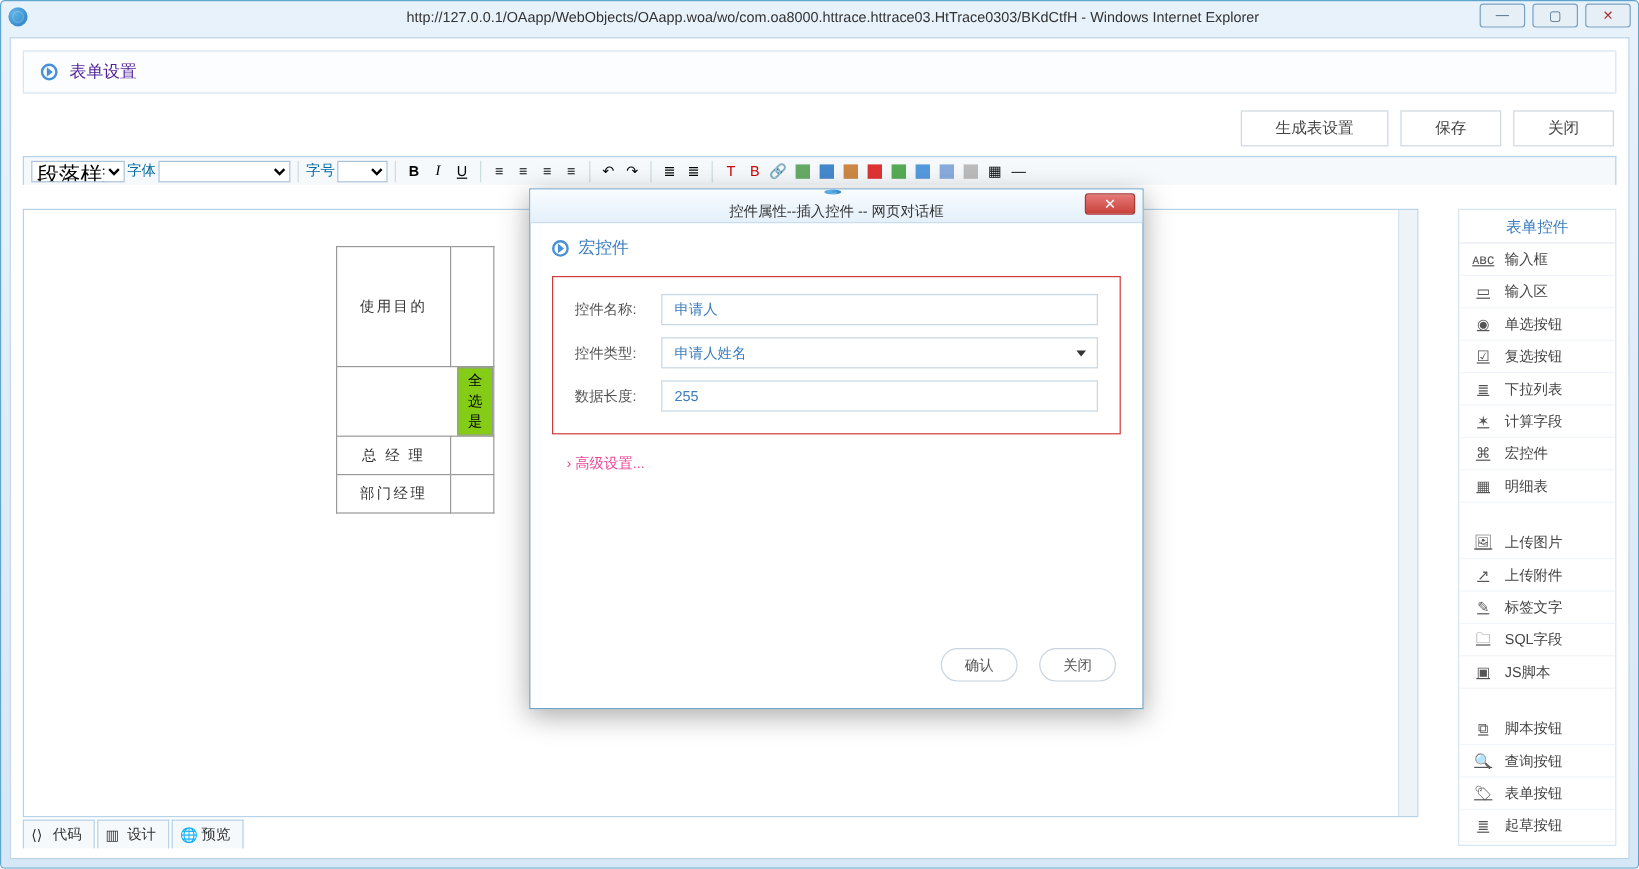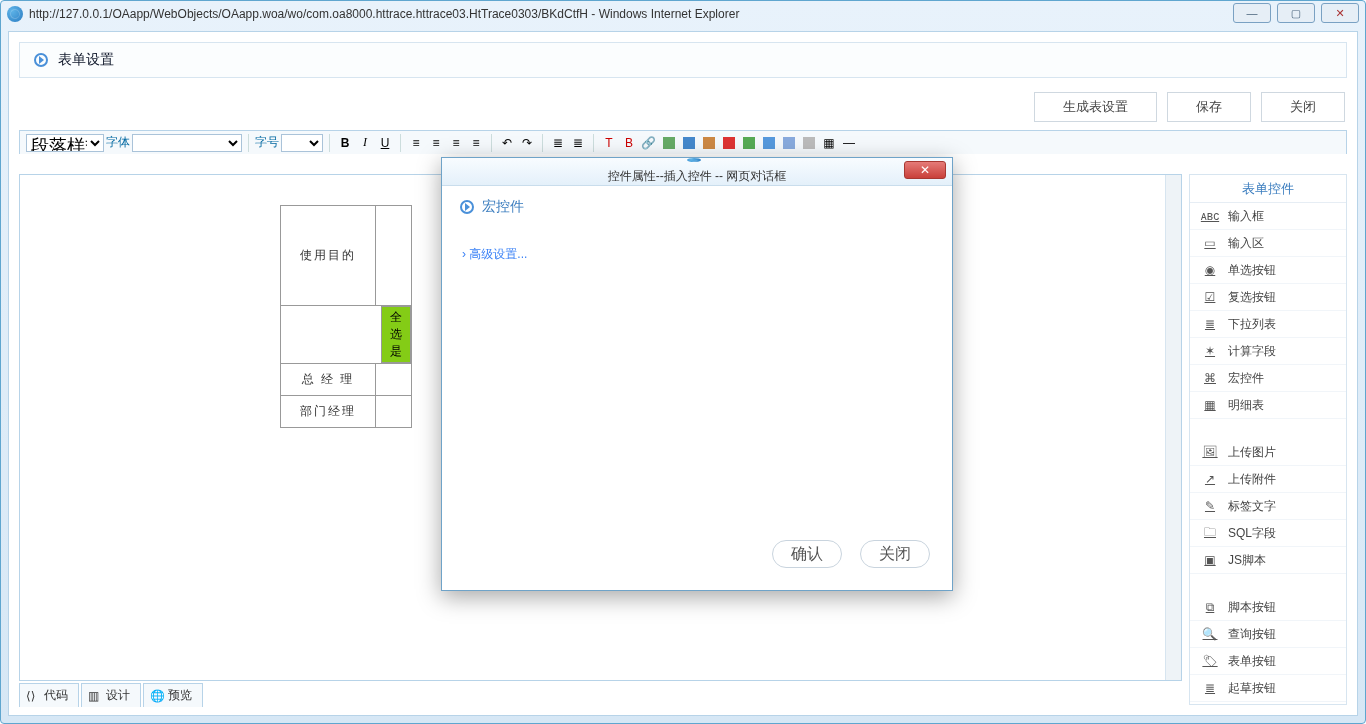"http://127.0.0.1/OAapp/WebObjects/OAapp." .titlebar { text-align: none -> center }
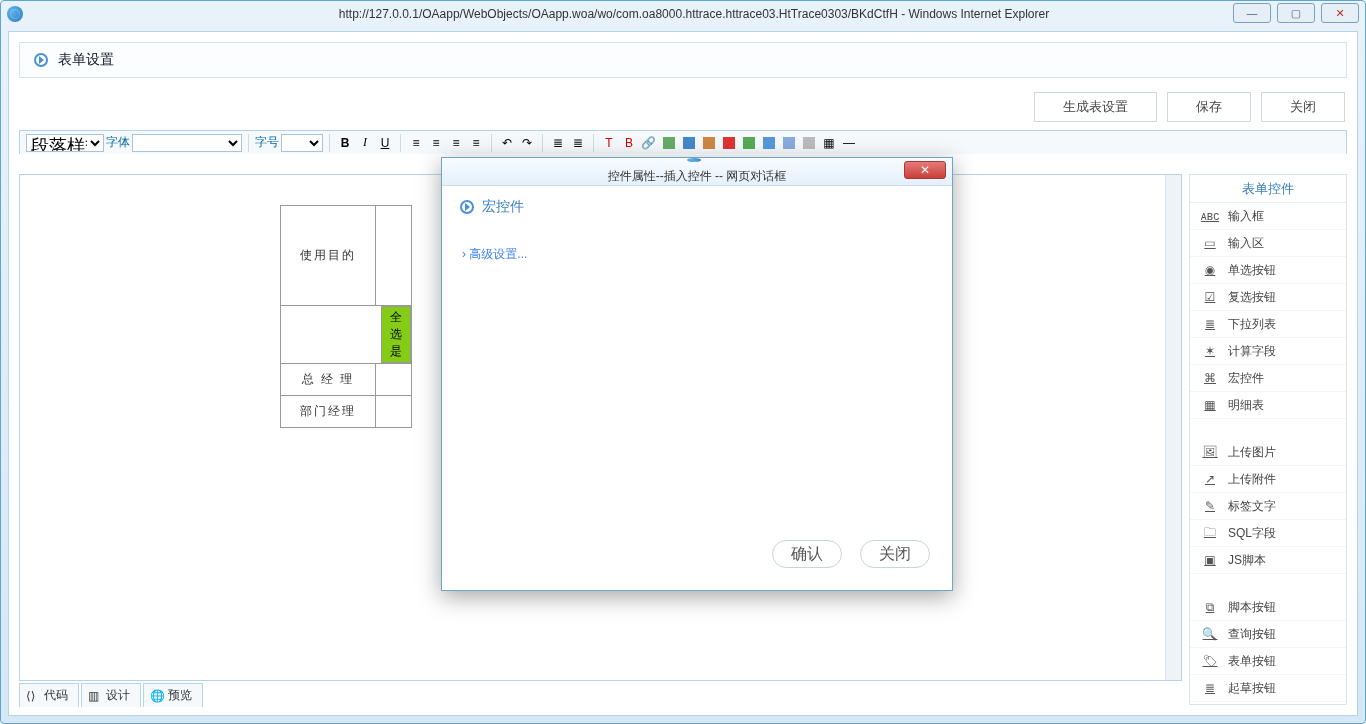"表单设置" .hdr-title { color: #0f172a -> #4c1d95 }
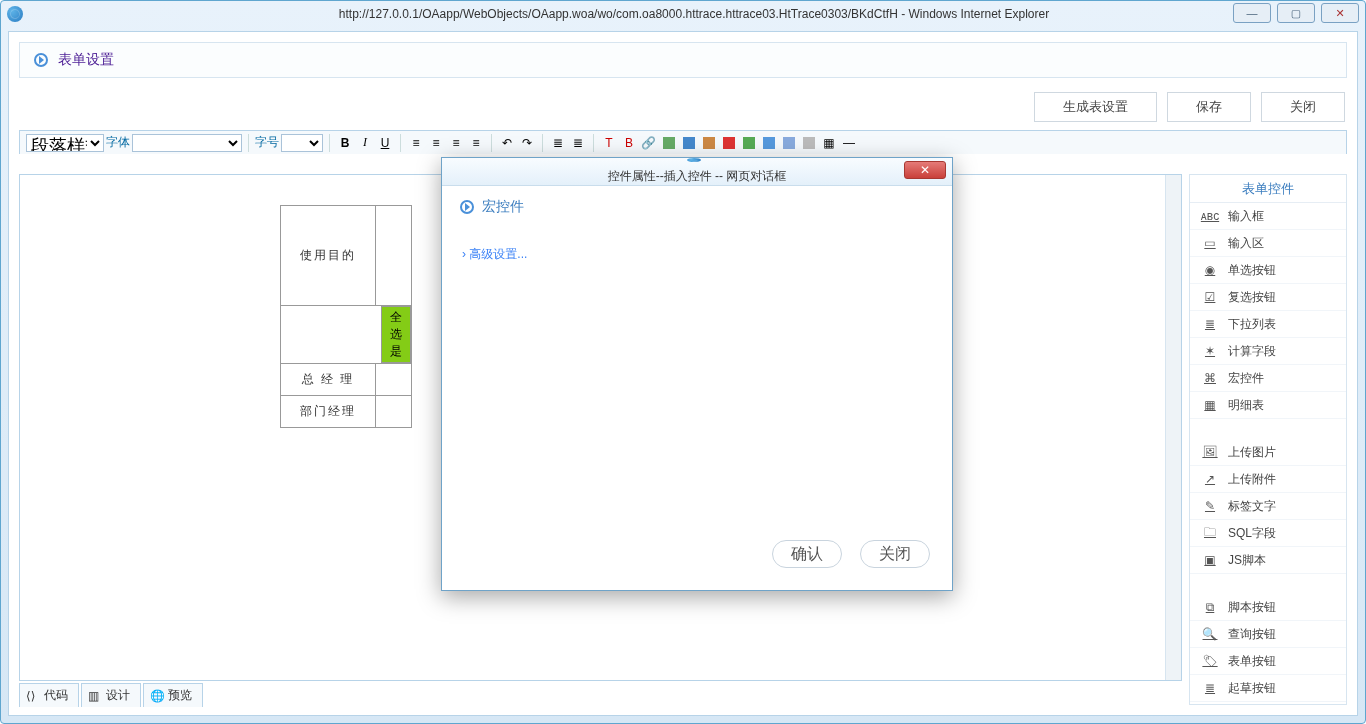"表单控件" .palette { width: 158px -> 132px }
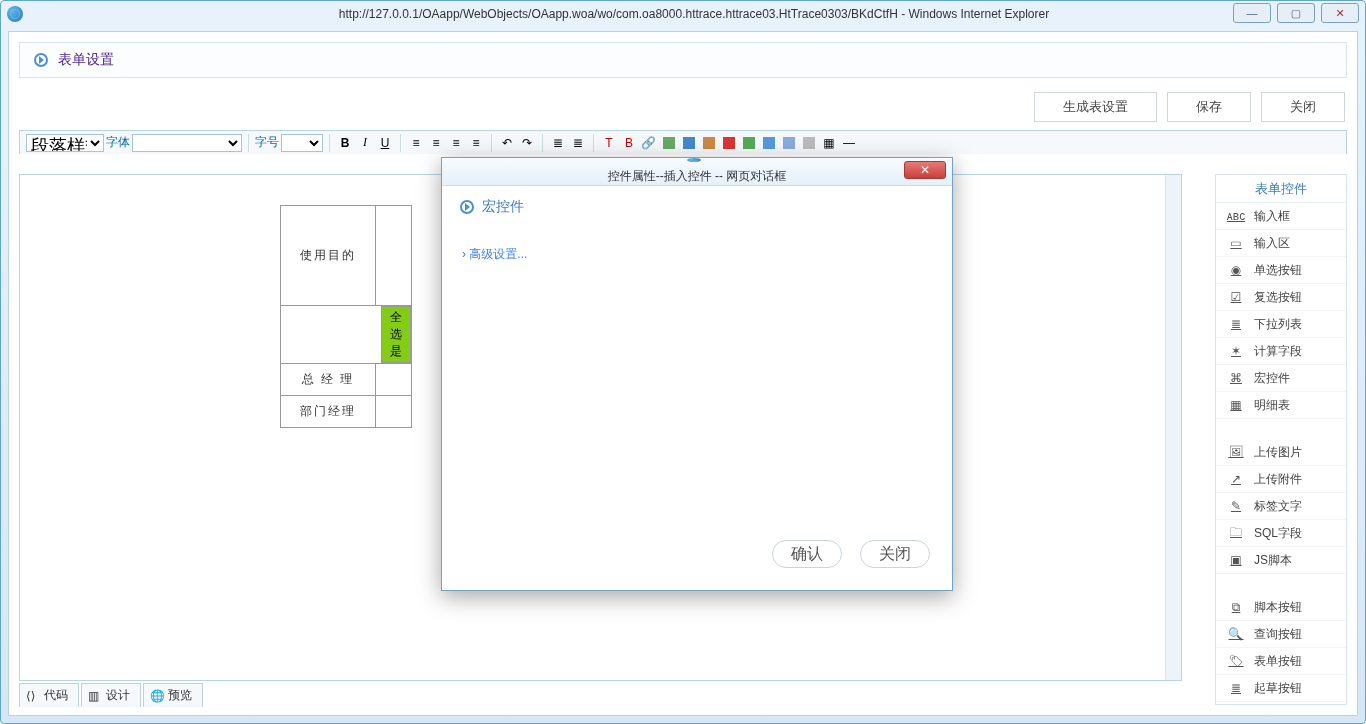"控件名称:" div.form-box { html: none -> <div> <div> <span>控件名称:</span> <input> </div> <div> <span>控件类型:</span> <div><select><option>申请人姓名</option></select></div> </div> <div> <span>数据长度:</span> <input> </div> </div> }
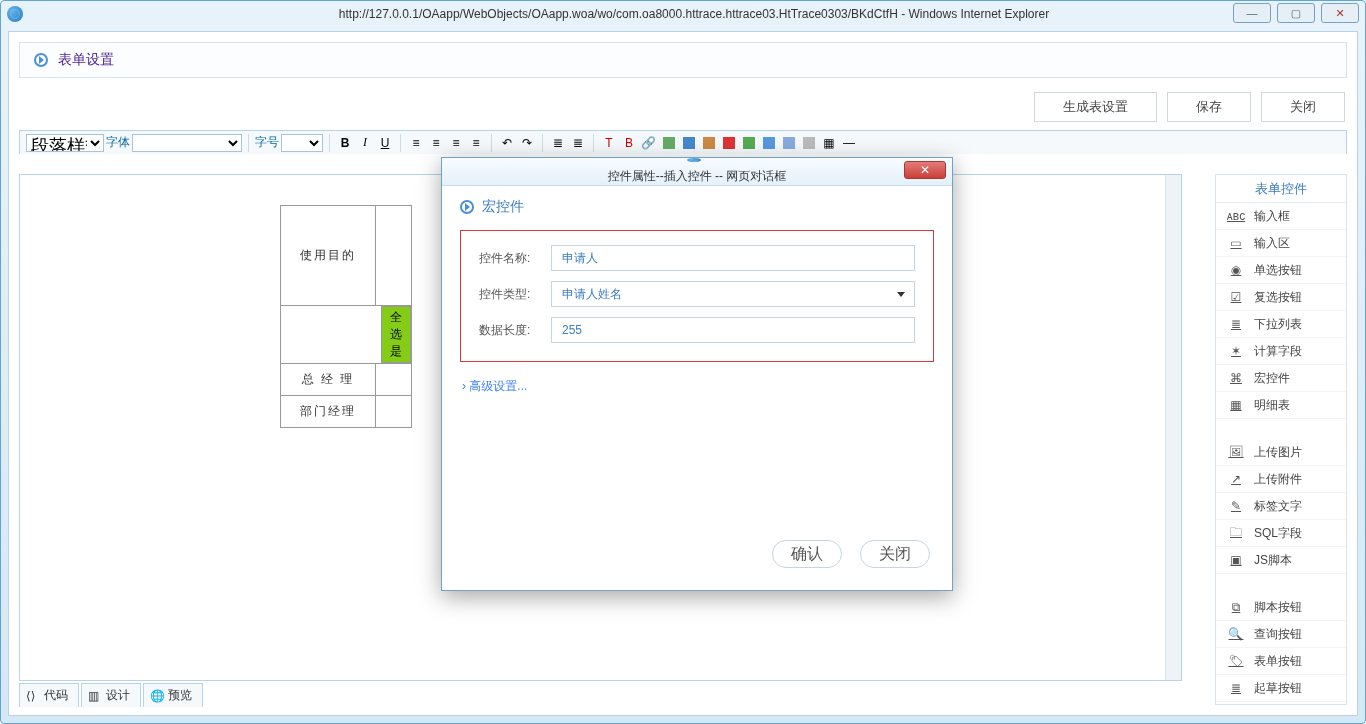"高级设置..." .adv-link { color: #3b82f6 -> #ec4899; margin: 16px 0 0 2px -> 16px 0 0 12px }
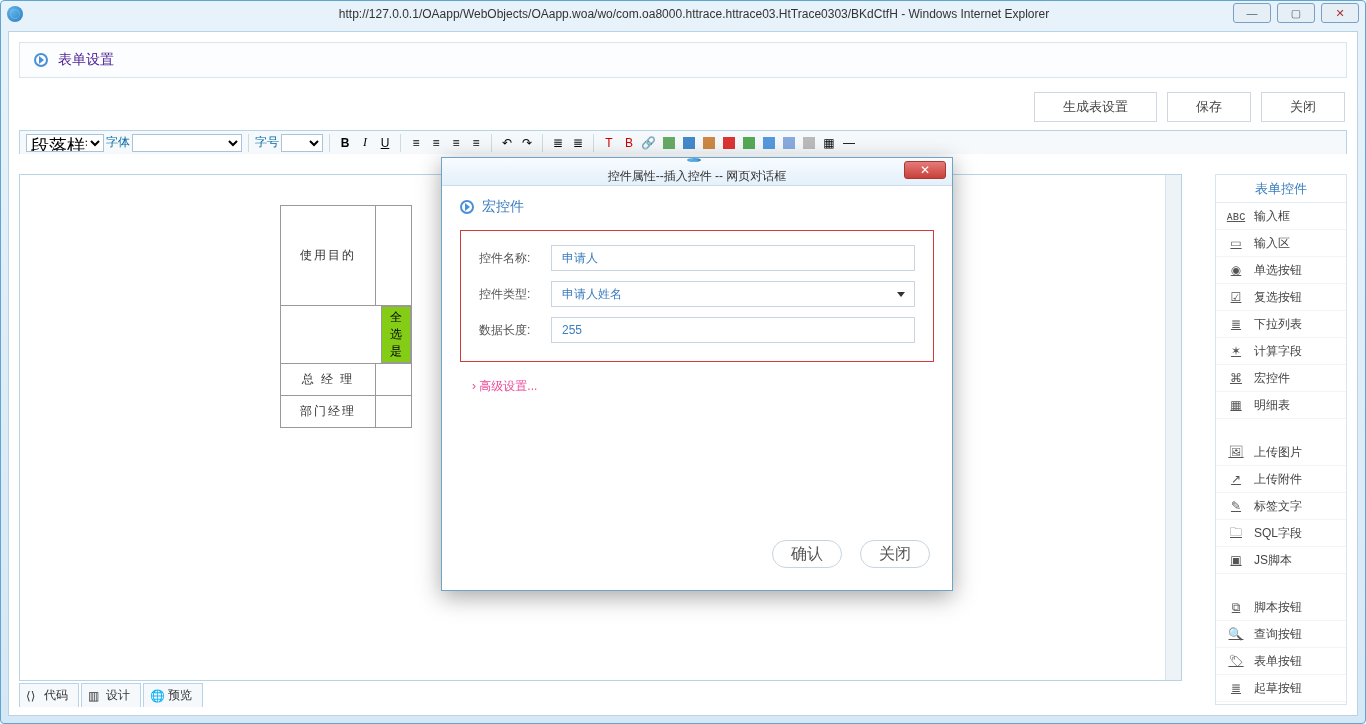"确认" .dlg-btn { font-size: 16px -> 12px }
